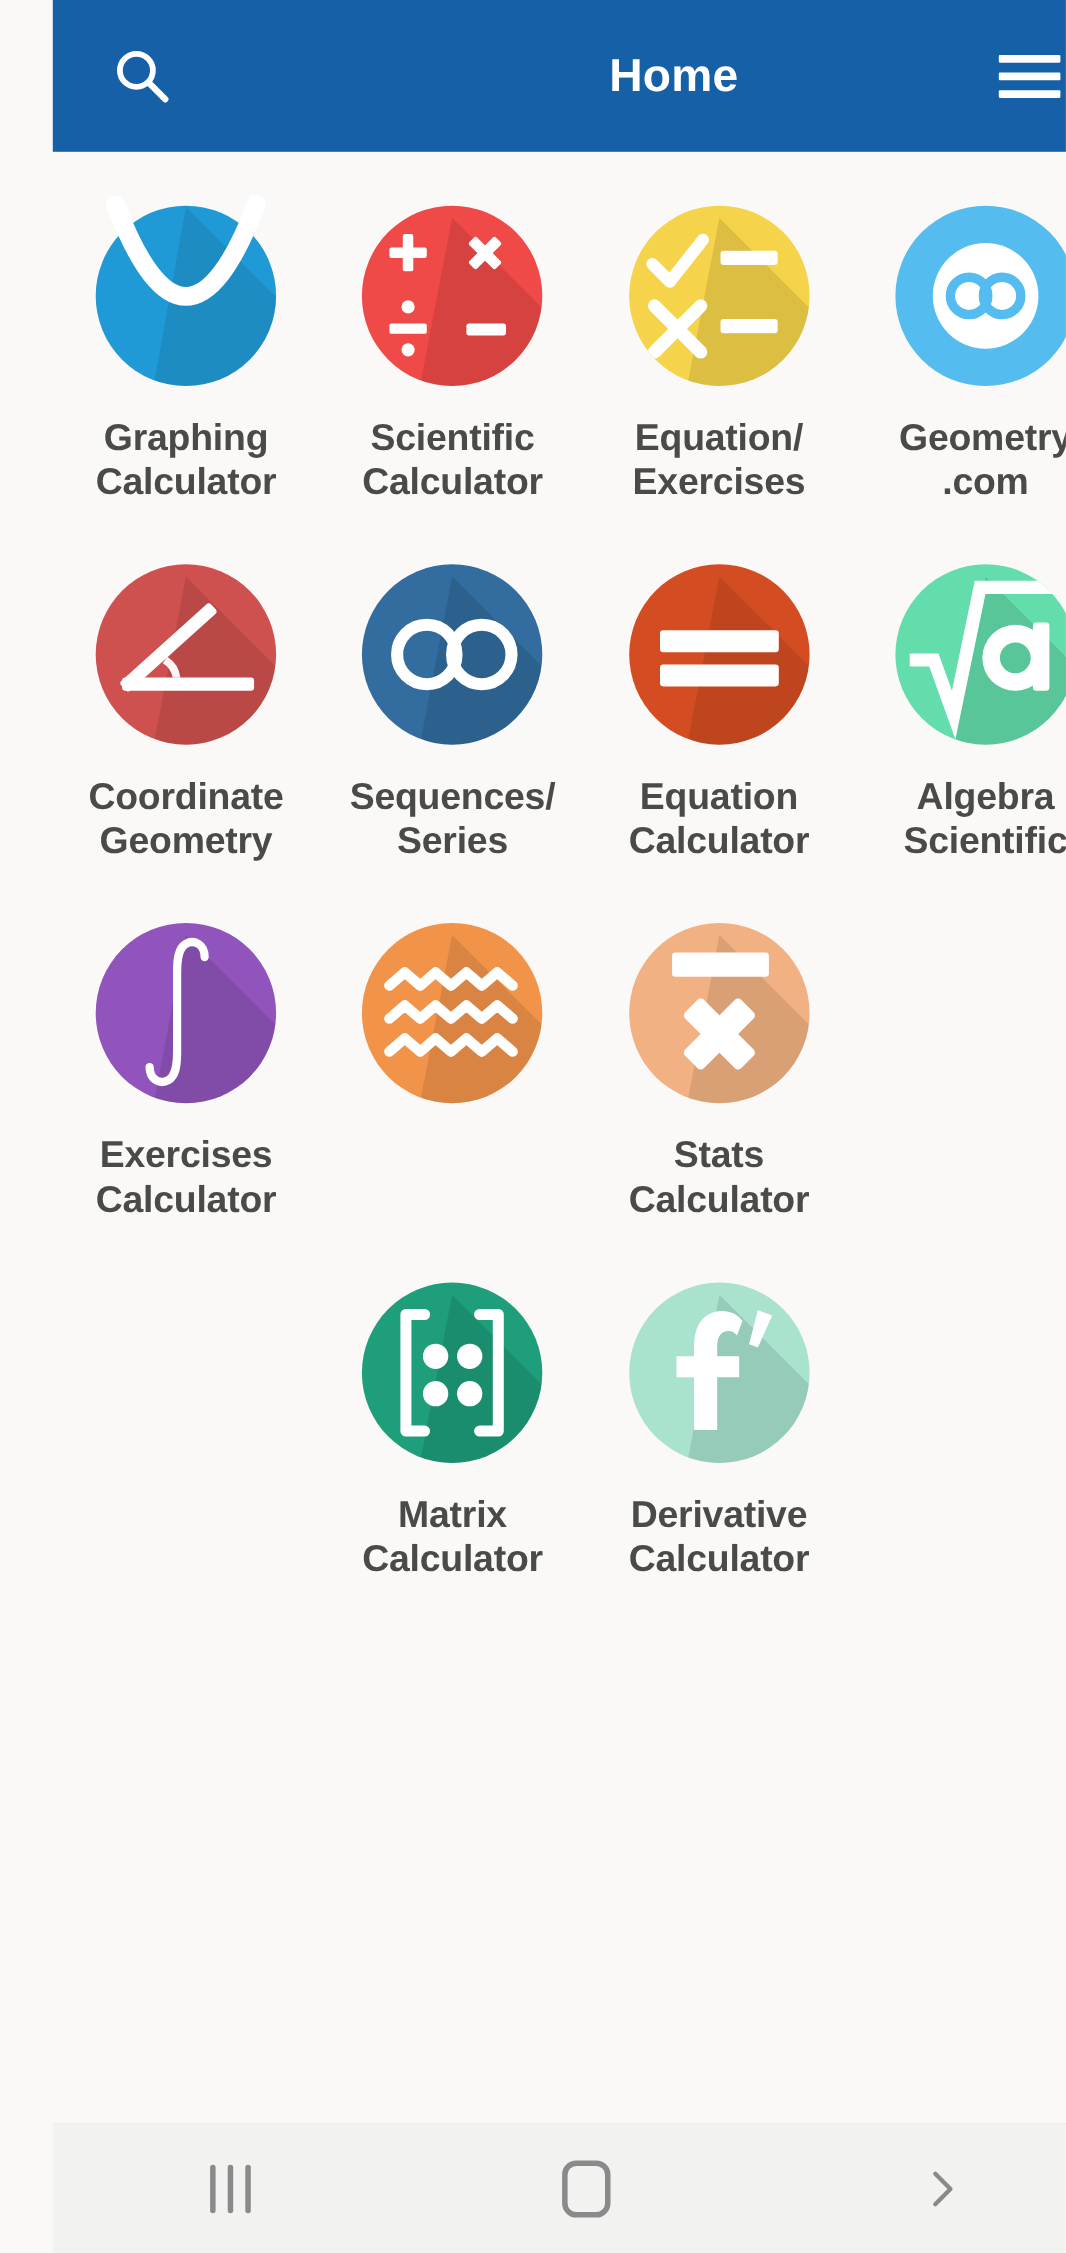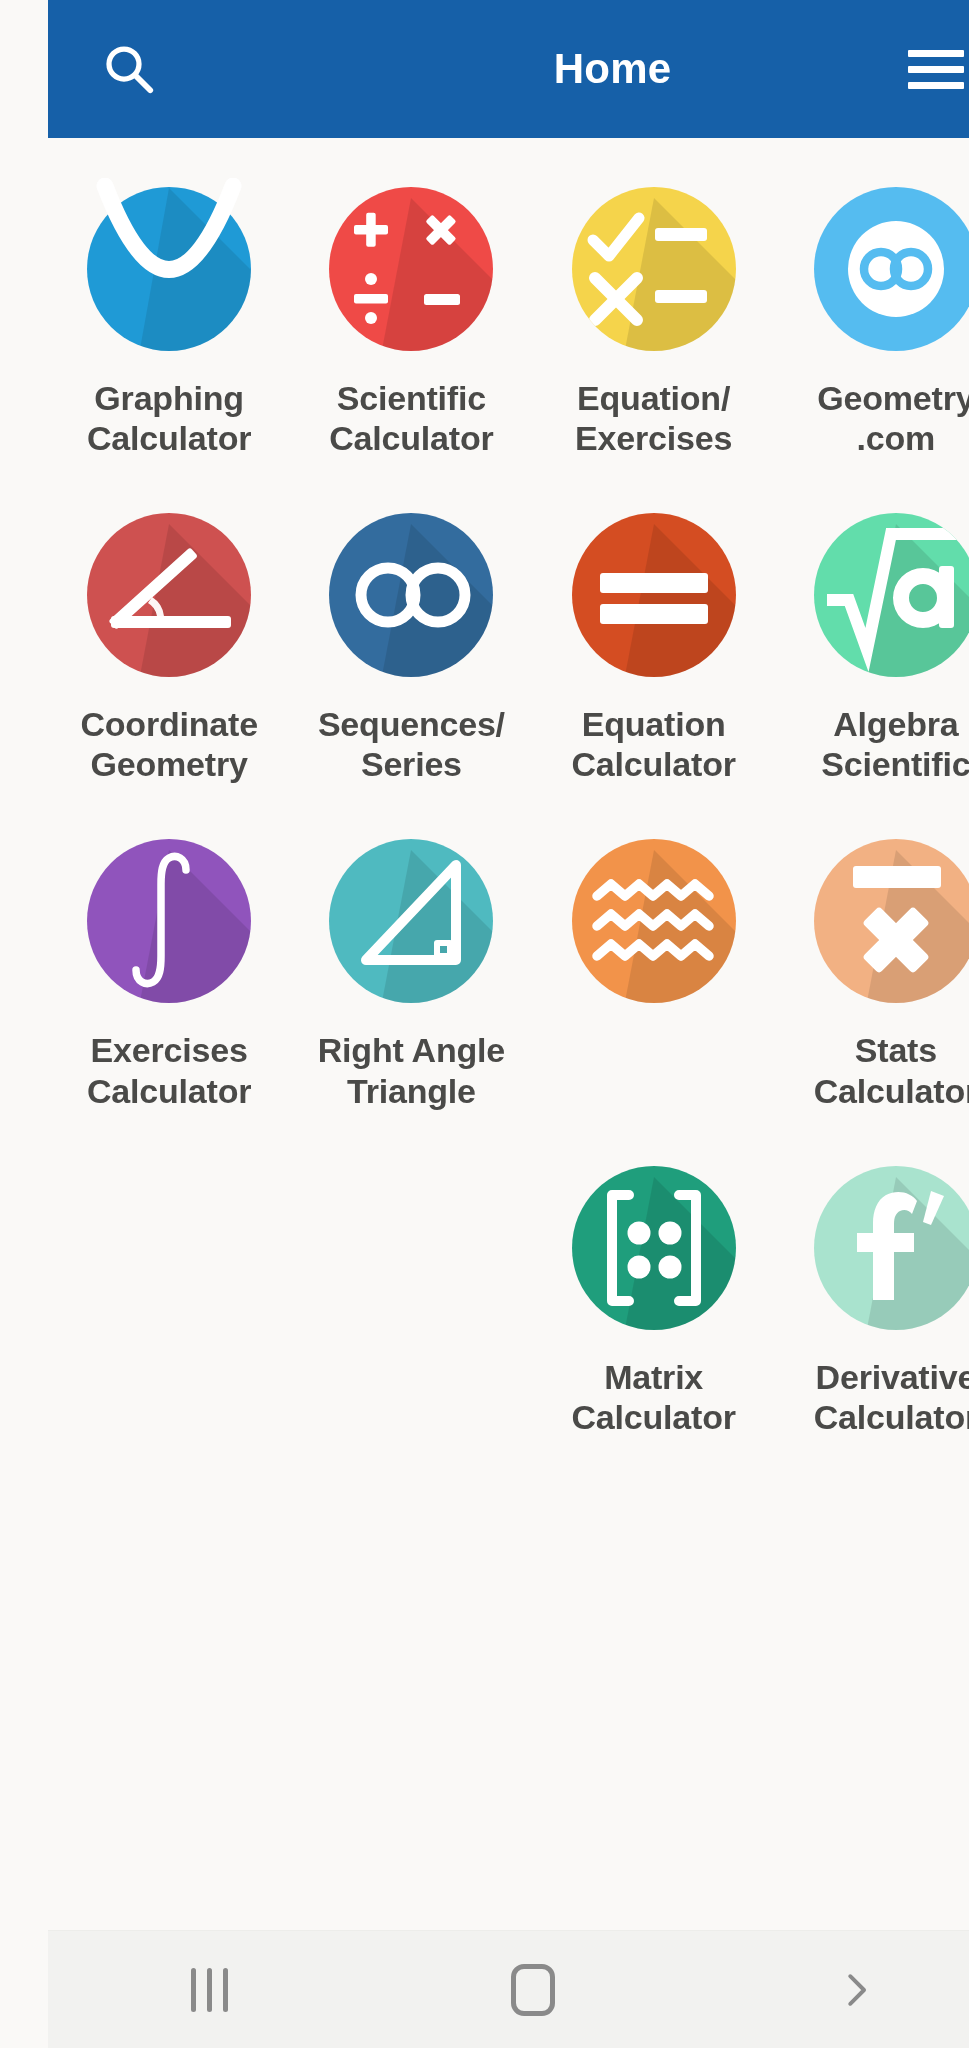"Right Angle" div.cell { html: <div> <div> <svg> <defs> <clipPath> <circle></circle> </clipPath> </defs> <circle></circle> <g> <polygon></polygon> </g> <g> <g> <polygon></polygon> <rect></rect> </g> </g> </svg> </div> <div>Right Angle Triangle</div> </div> -> none }
